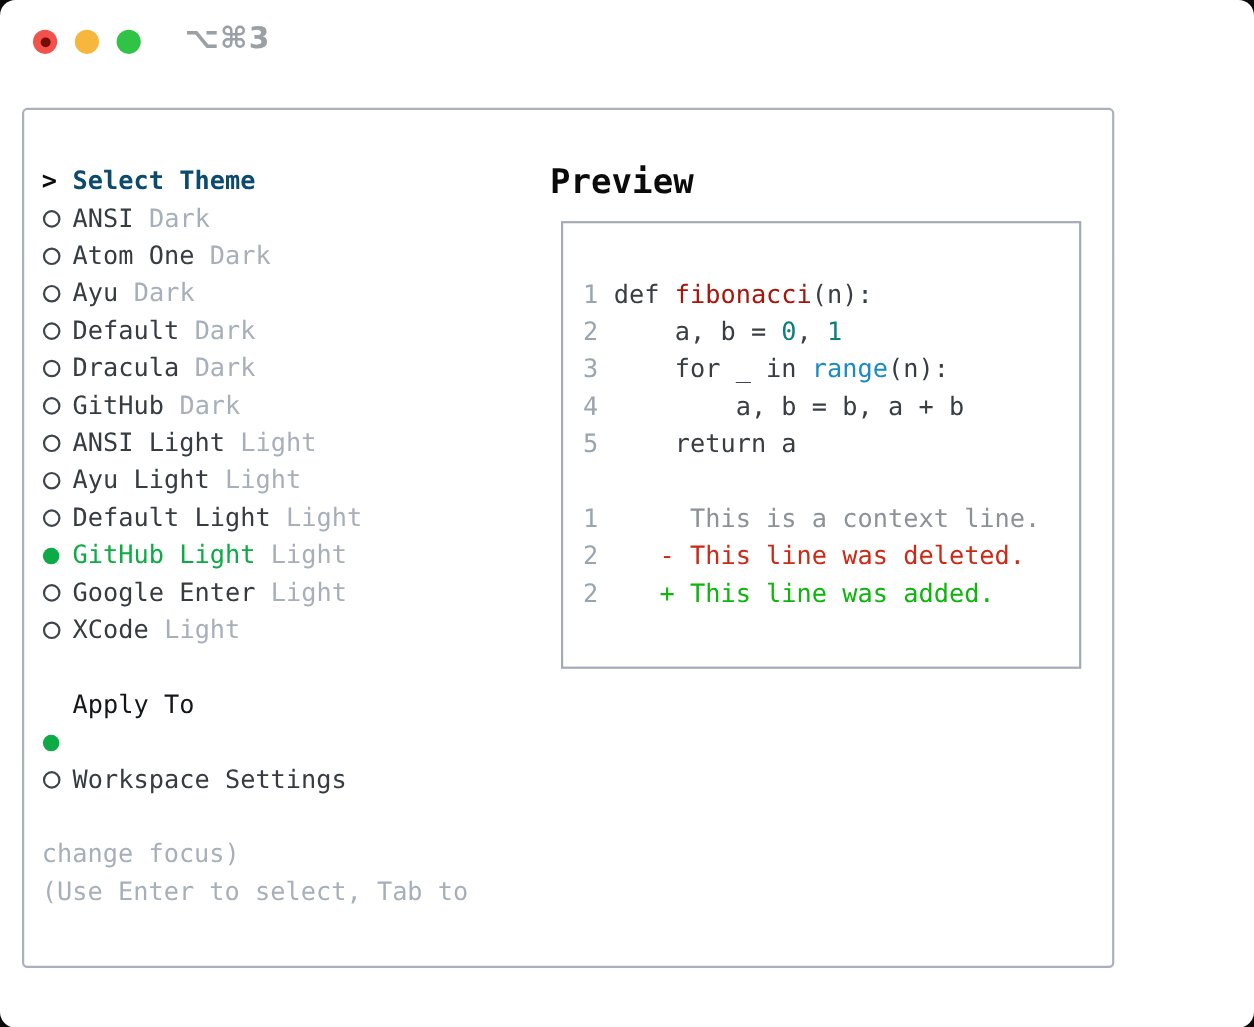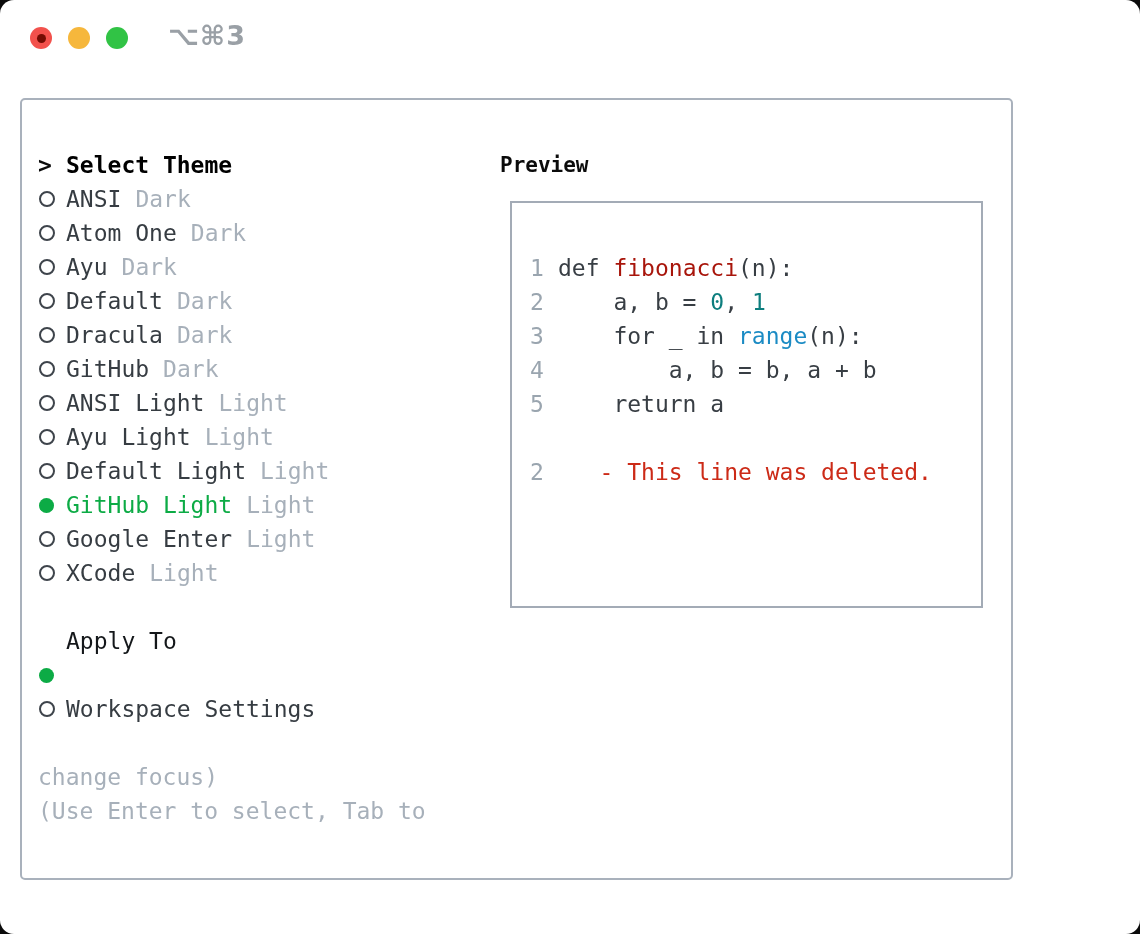"Select Theme" .list-title { color: #000000 -> #0c4a6e }
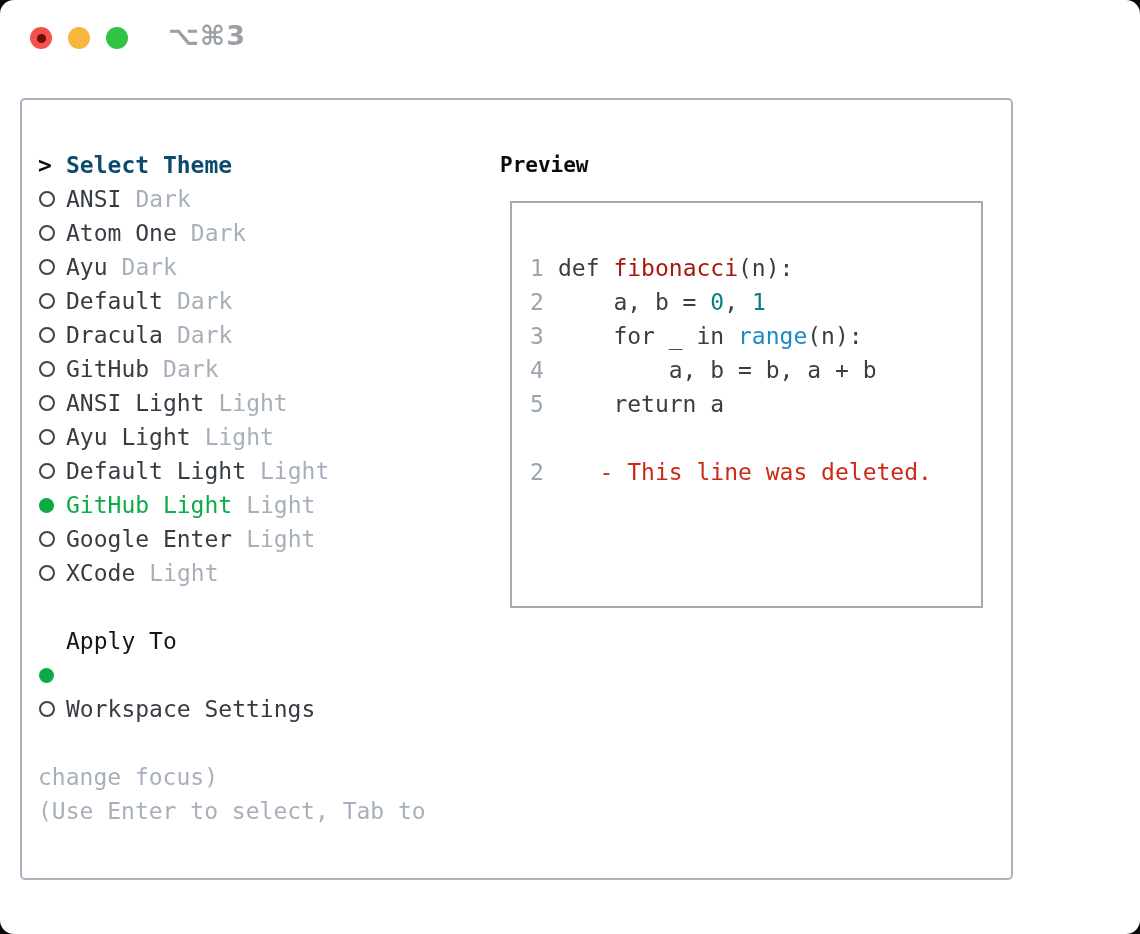"Preview" .preview-title { font-size: 21px -> 31px }
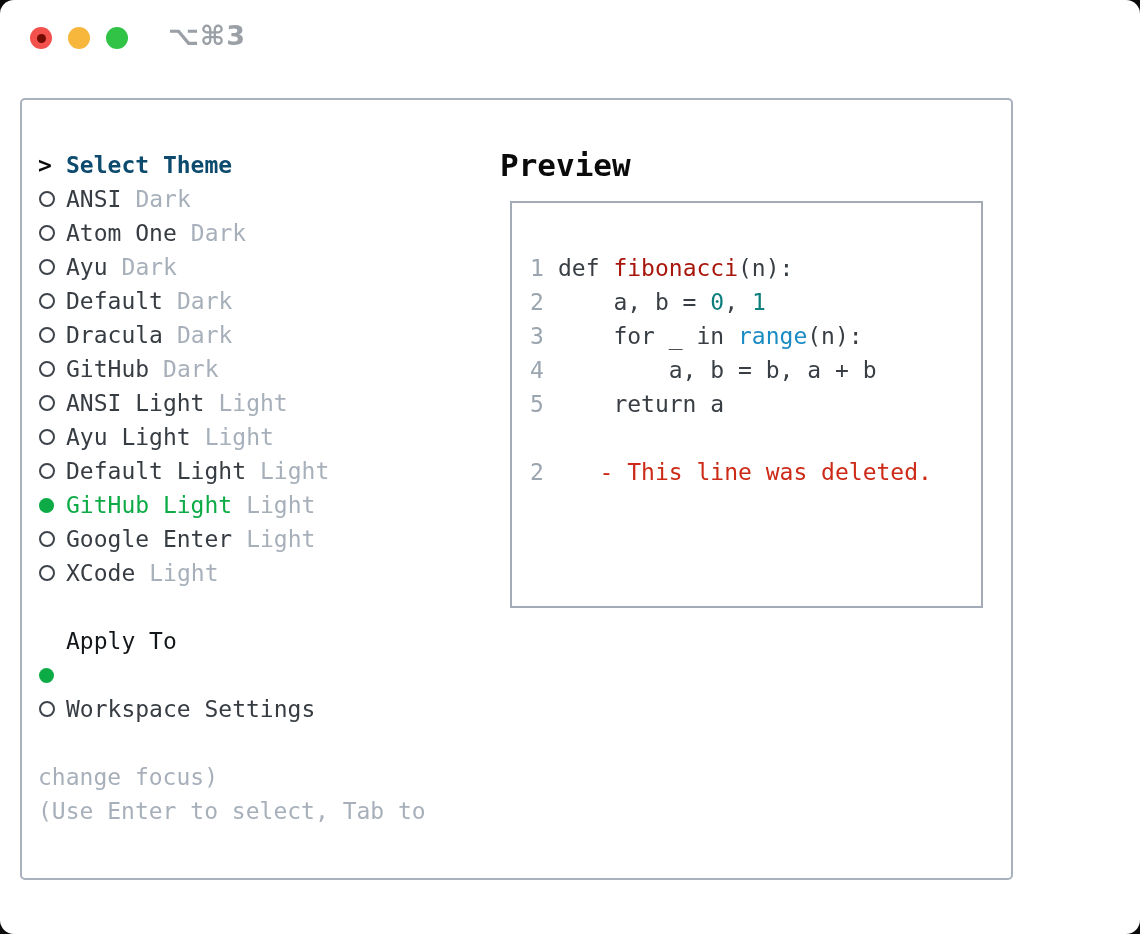"1 This is a context" div.cl { html: none -> <div><span>1</span><span> This is a context line.</span></div> }
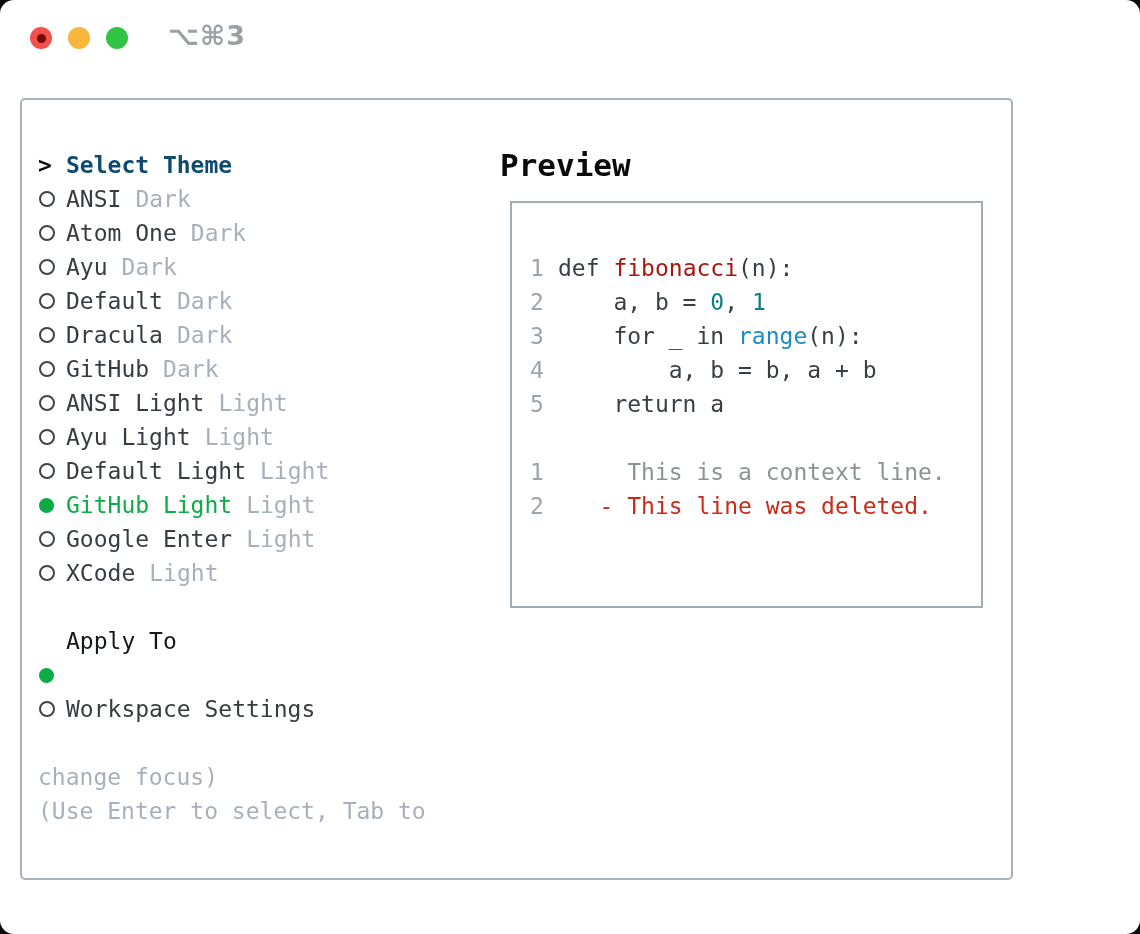"2 + This line was" div.cl { html: none -> <div><span>2</span><span> + This line was added.</span></div> }
